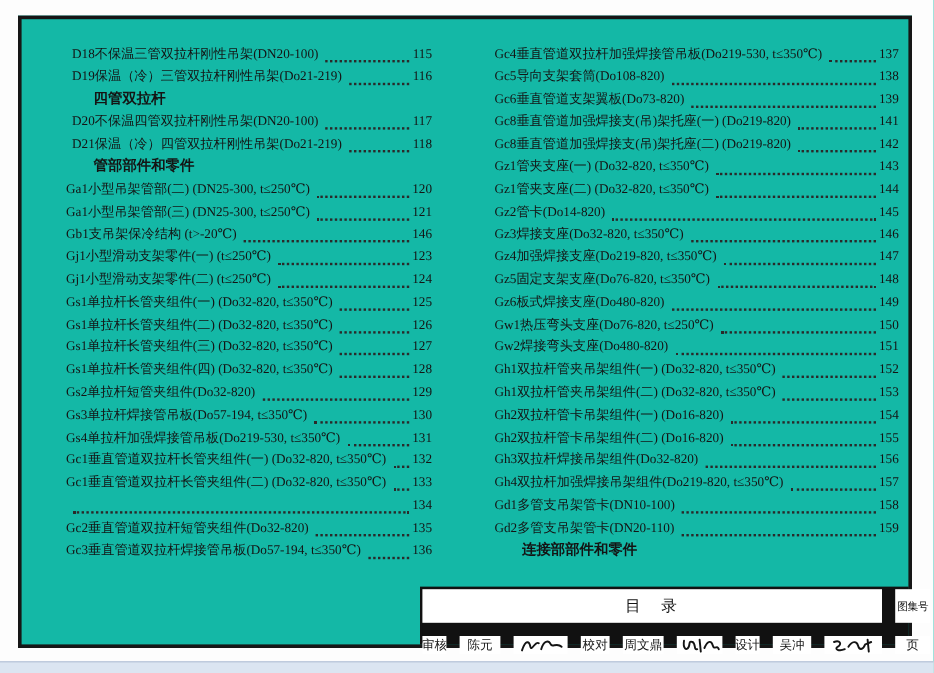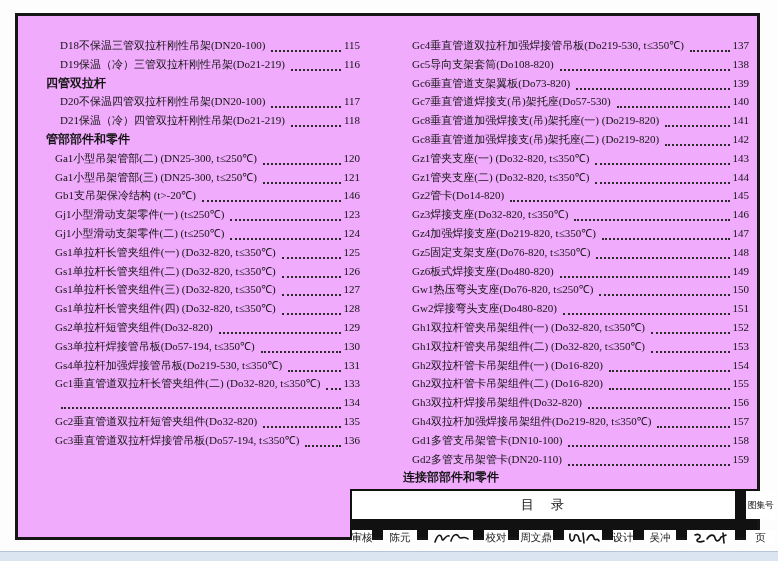"D18不保温三管双拉杆刚性吊架(DN20-100)" .page { background: #f0abfc -> #14b8a6 }
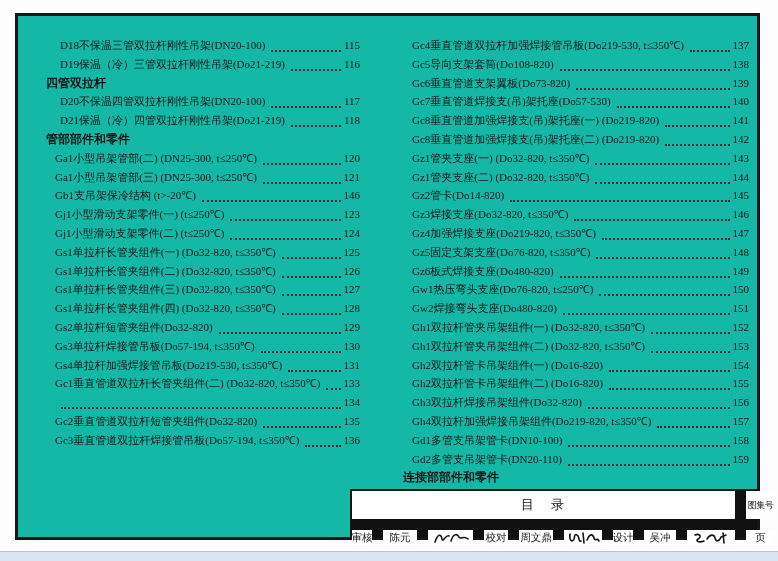"Gc4垂直管道双拉杆加强焊接管吊板(Do219-530, t≤350℃)" .ind1 { font-family: Liberation Serif, serif -> none }
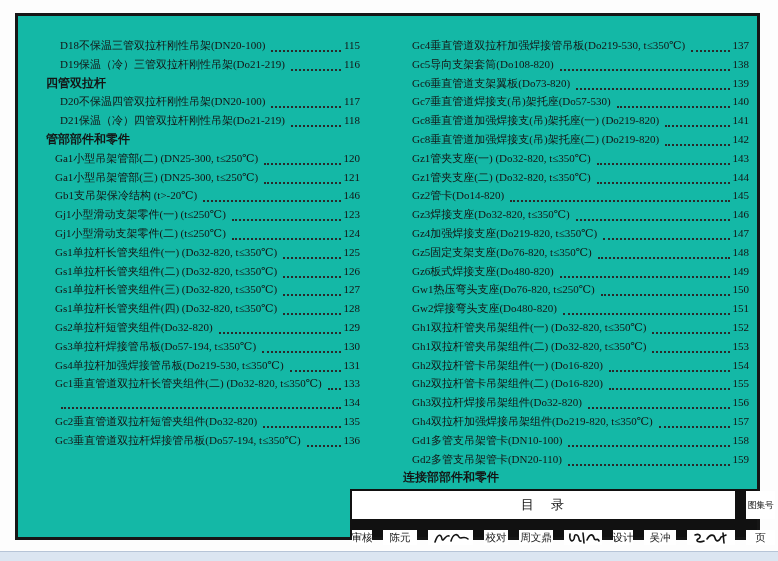"四管双拉杆" .thead { font-family: Liberation Serif, serif -> Liberation Mono, monospace; margin-left: none -> 32px }
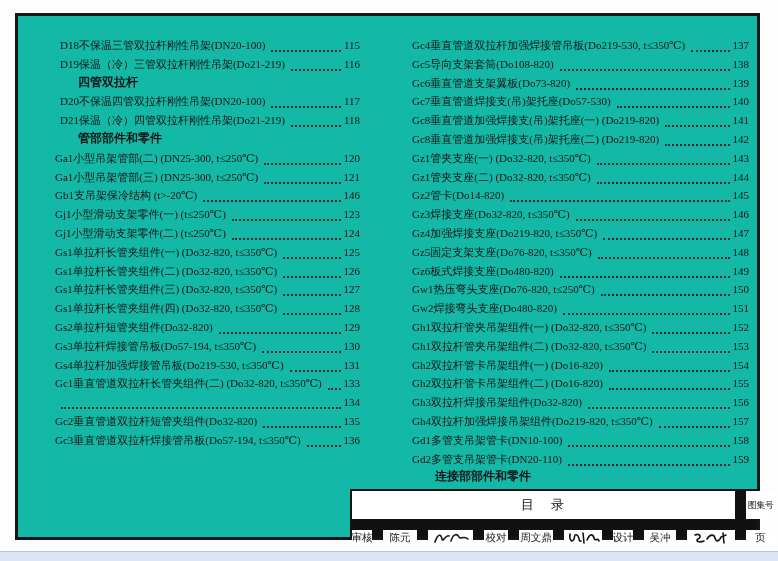"Gc7垂直管道焊接支(吊)架托座(Do57-530)" div.trow { html: <div><span>Gc7垂直管道焊接支(吊)架托座(Do57-530)</span><span></span><span>140</span></div> -> none }
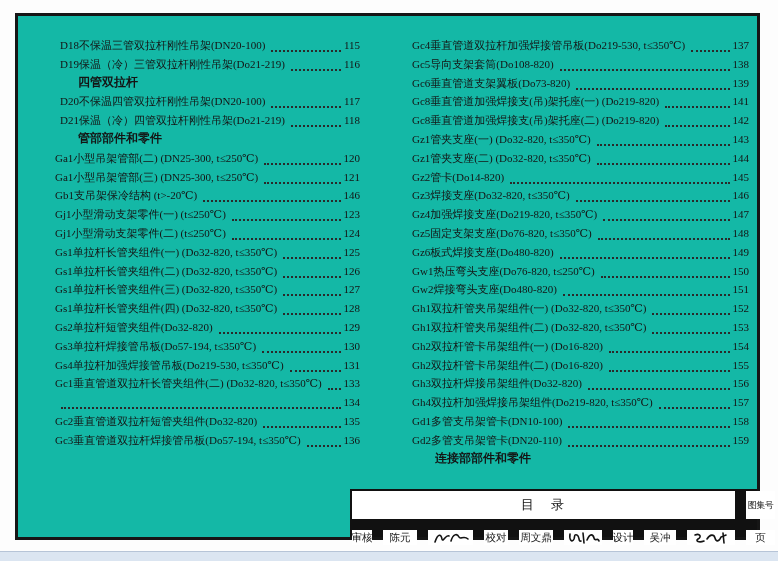"Gc1垂直管道双拉杆长管夹组件(一) (Do32-820, t≤350℃)" div.trow { html: none -> <div><span>Gc1垂直管道双拉杆长管夹组件(一) (Do32-820, t≤350℃)</span><span></span><span>132</span></div> }
